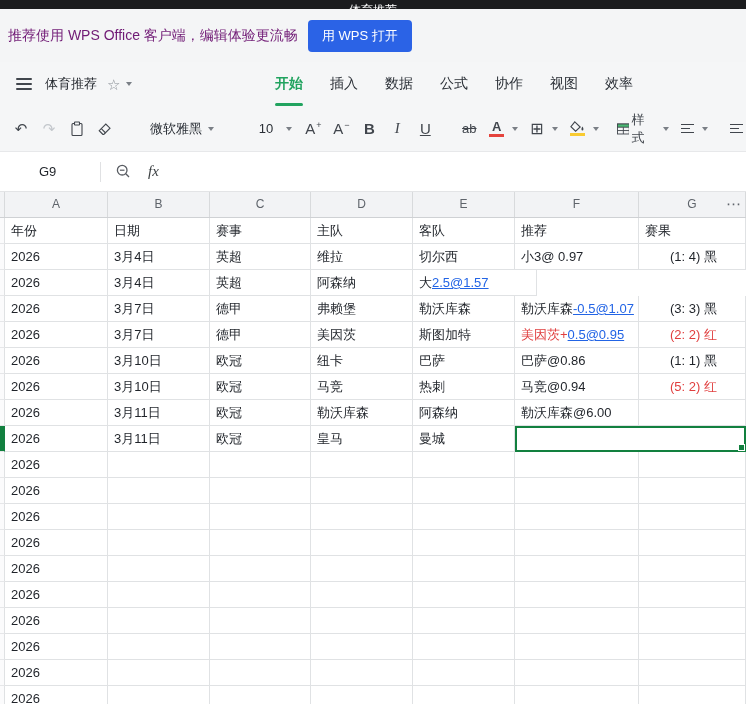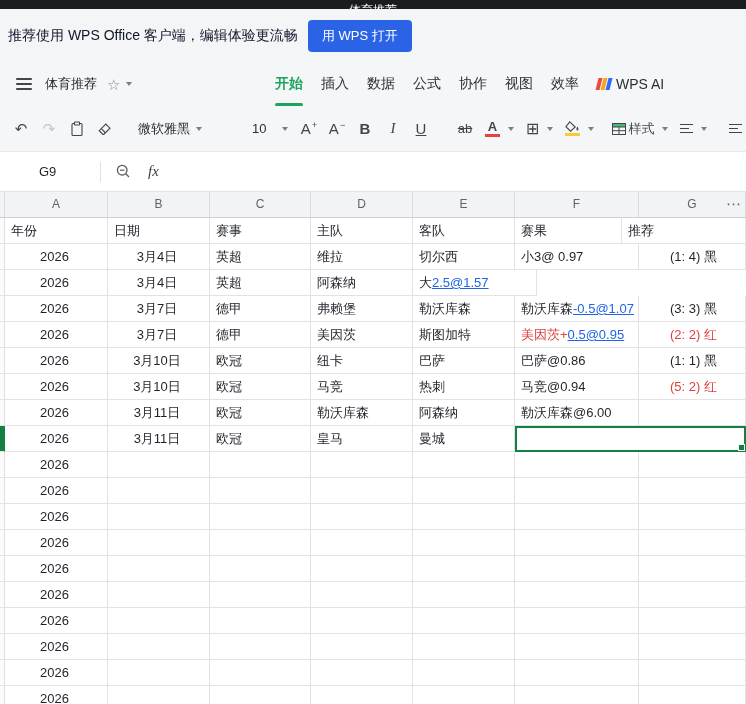"推荐使用 WPS Office 客户端，编辑体验更流畅" .banner-text { color: #0f172a -> #701a75 }
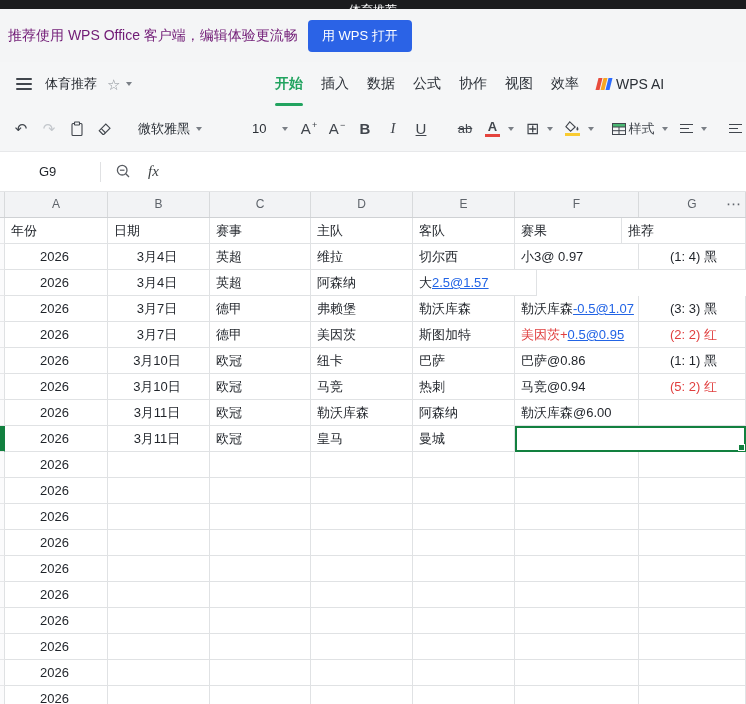"开始" .tabs { gap: 18px -> 27px }
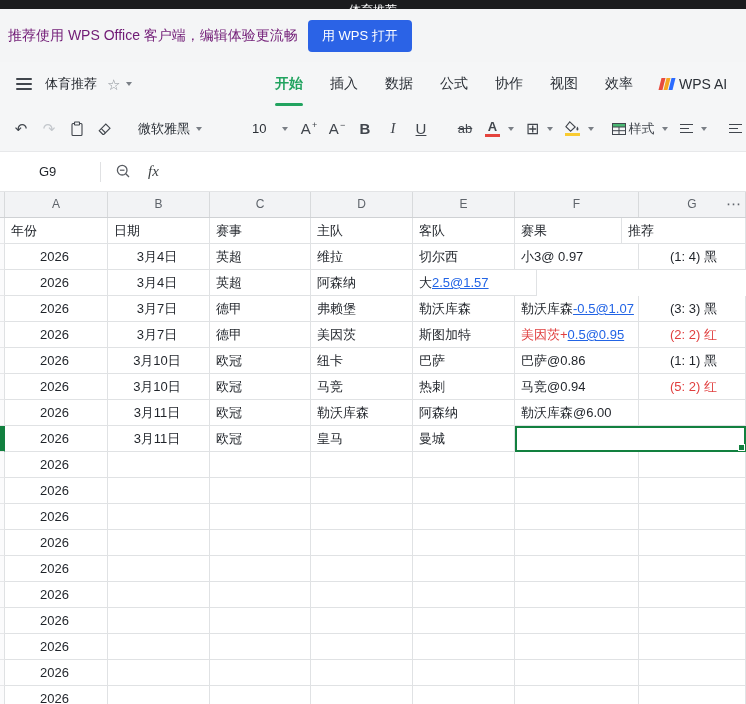"WPS AI" div.tab { html: <div> <span> <b></b> <b></b> <b></b> </span> <span>WPS AI</span> </div> -> none }
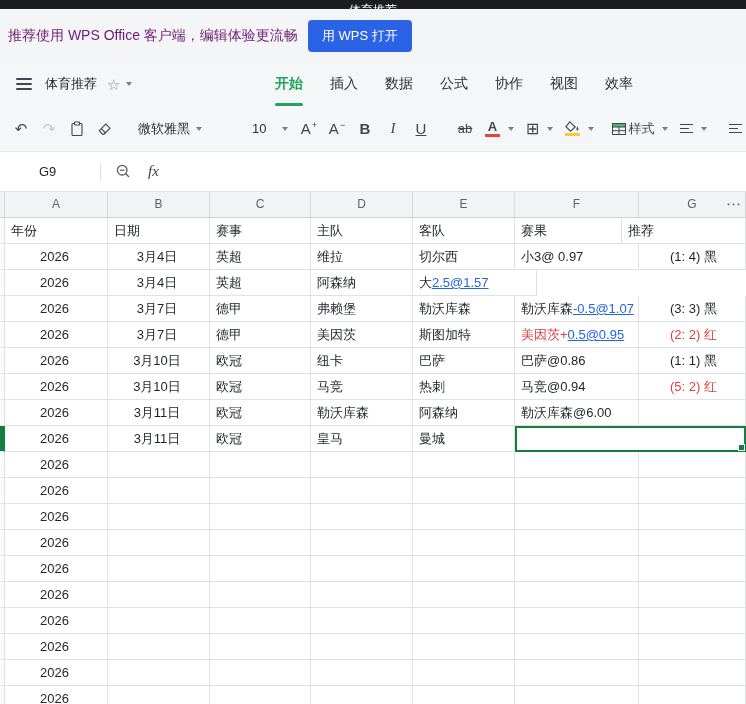"微软雅黑" .dd.font-name { margin-left: 12px -> 24px }
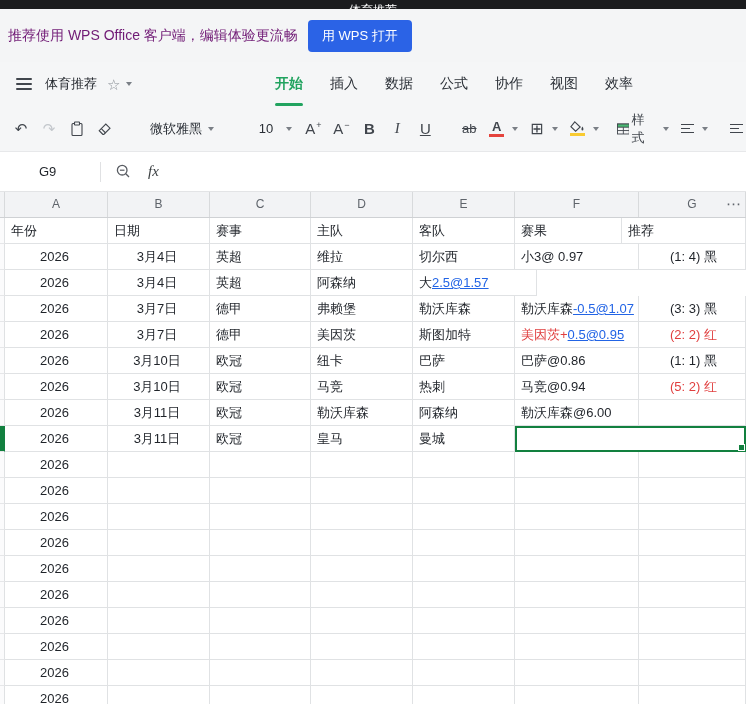"赛果" div.cell { order: before "推荐" -> after "推荐" }
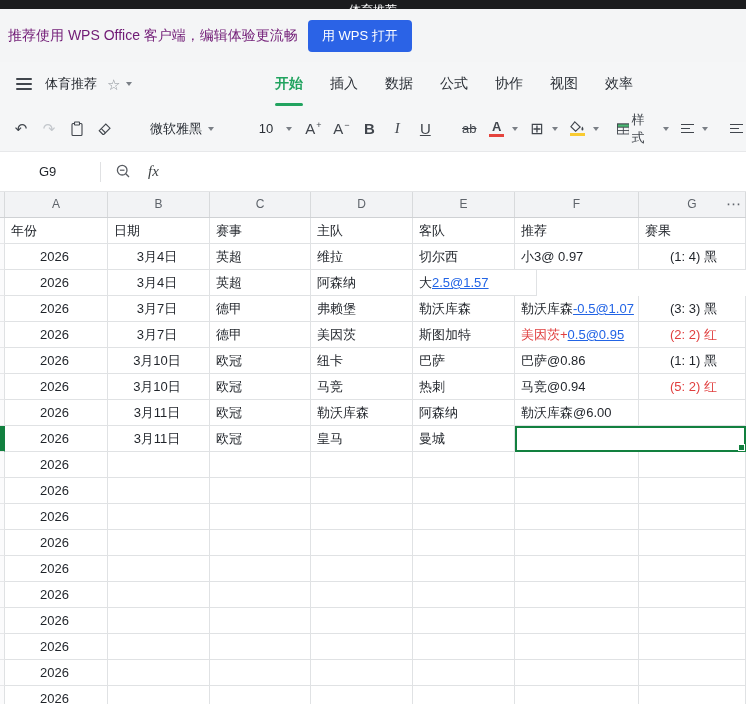"2026" .row .cell.c0, .row .cell.c1 { text-align: center -> left }
